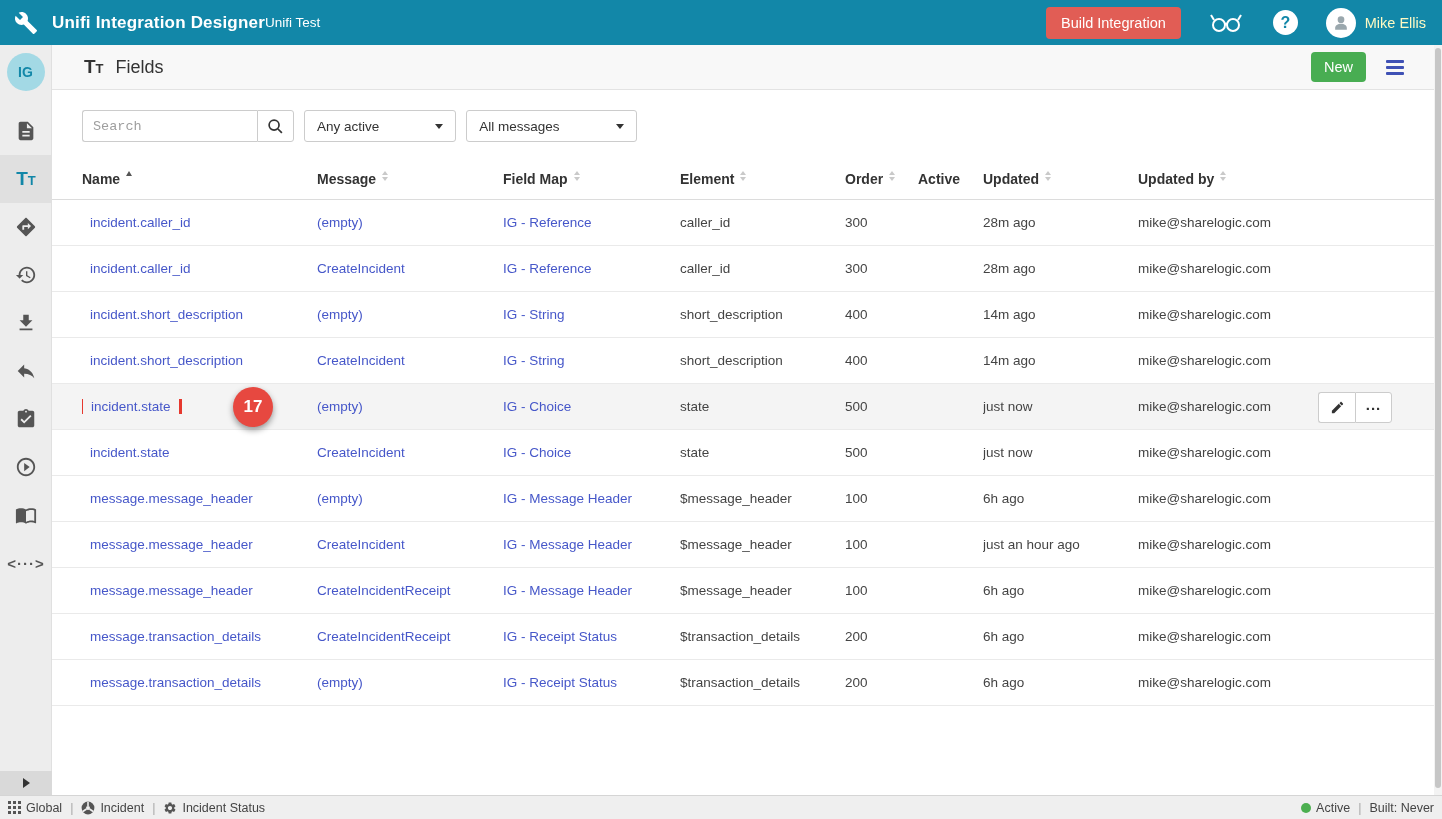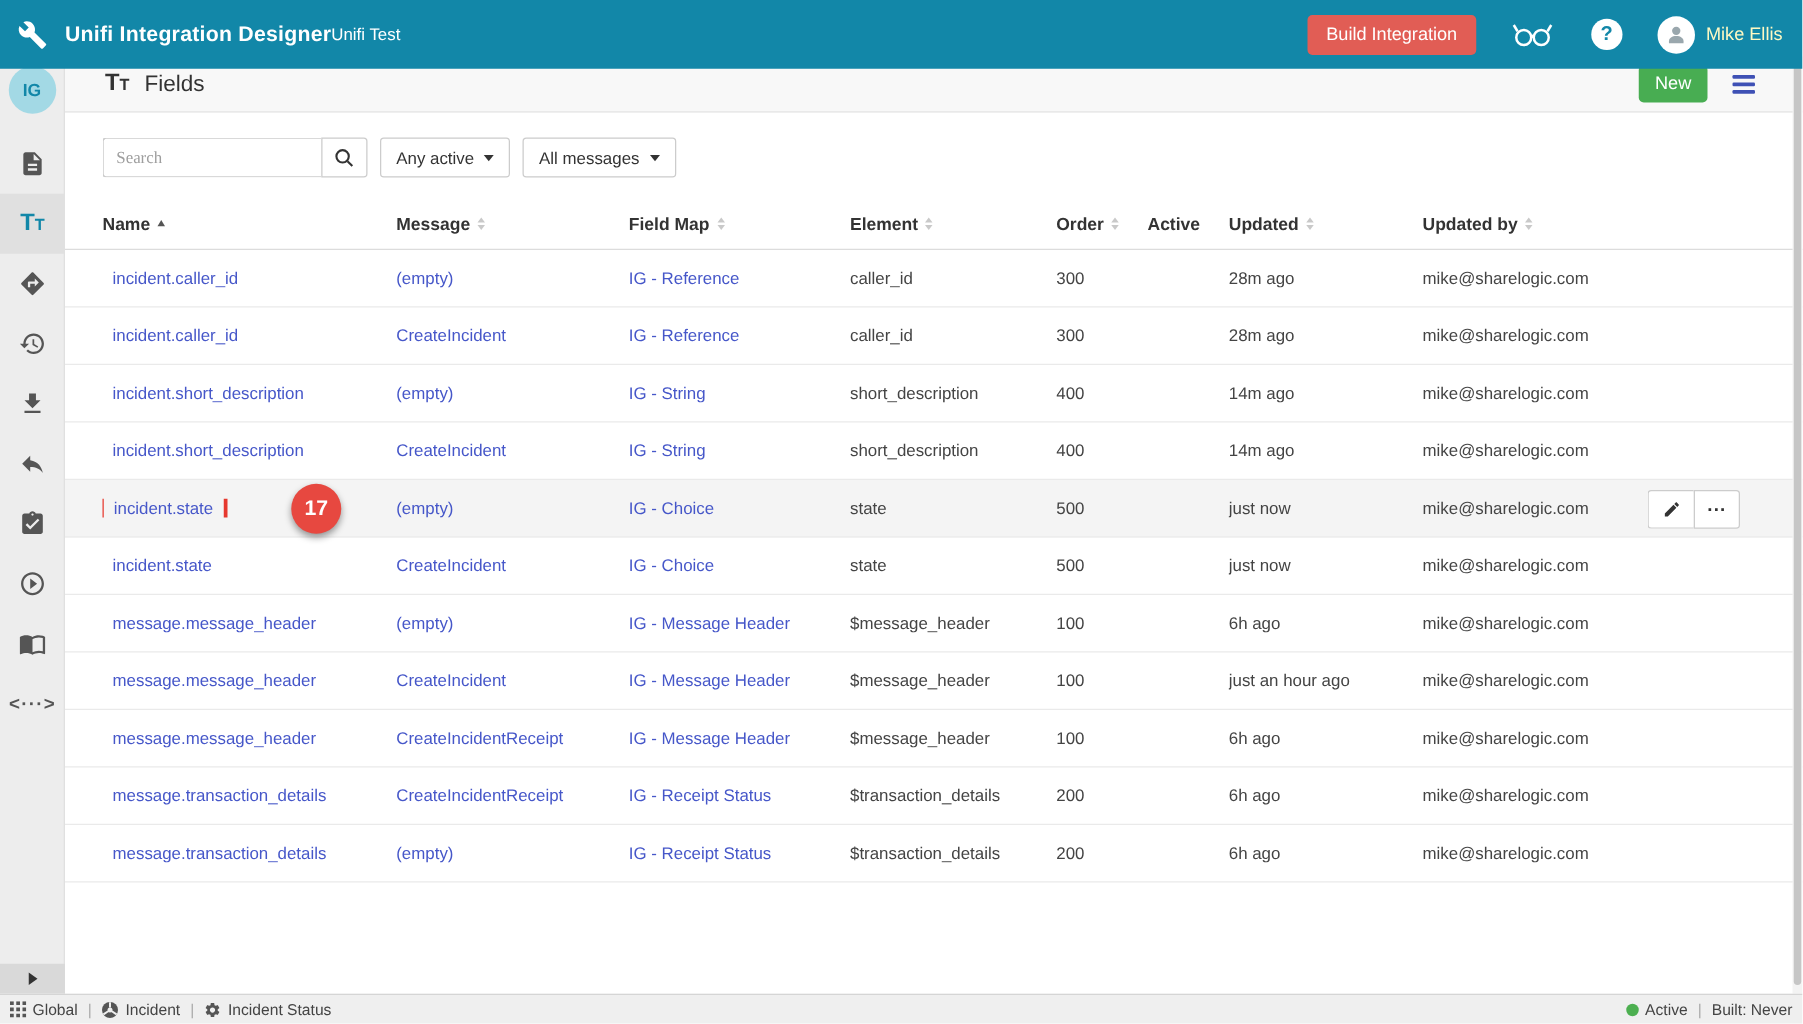"Unifi Integration Designer" .topbar { height: 55px -> 45px }
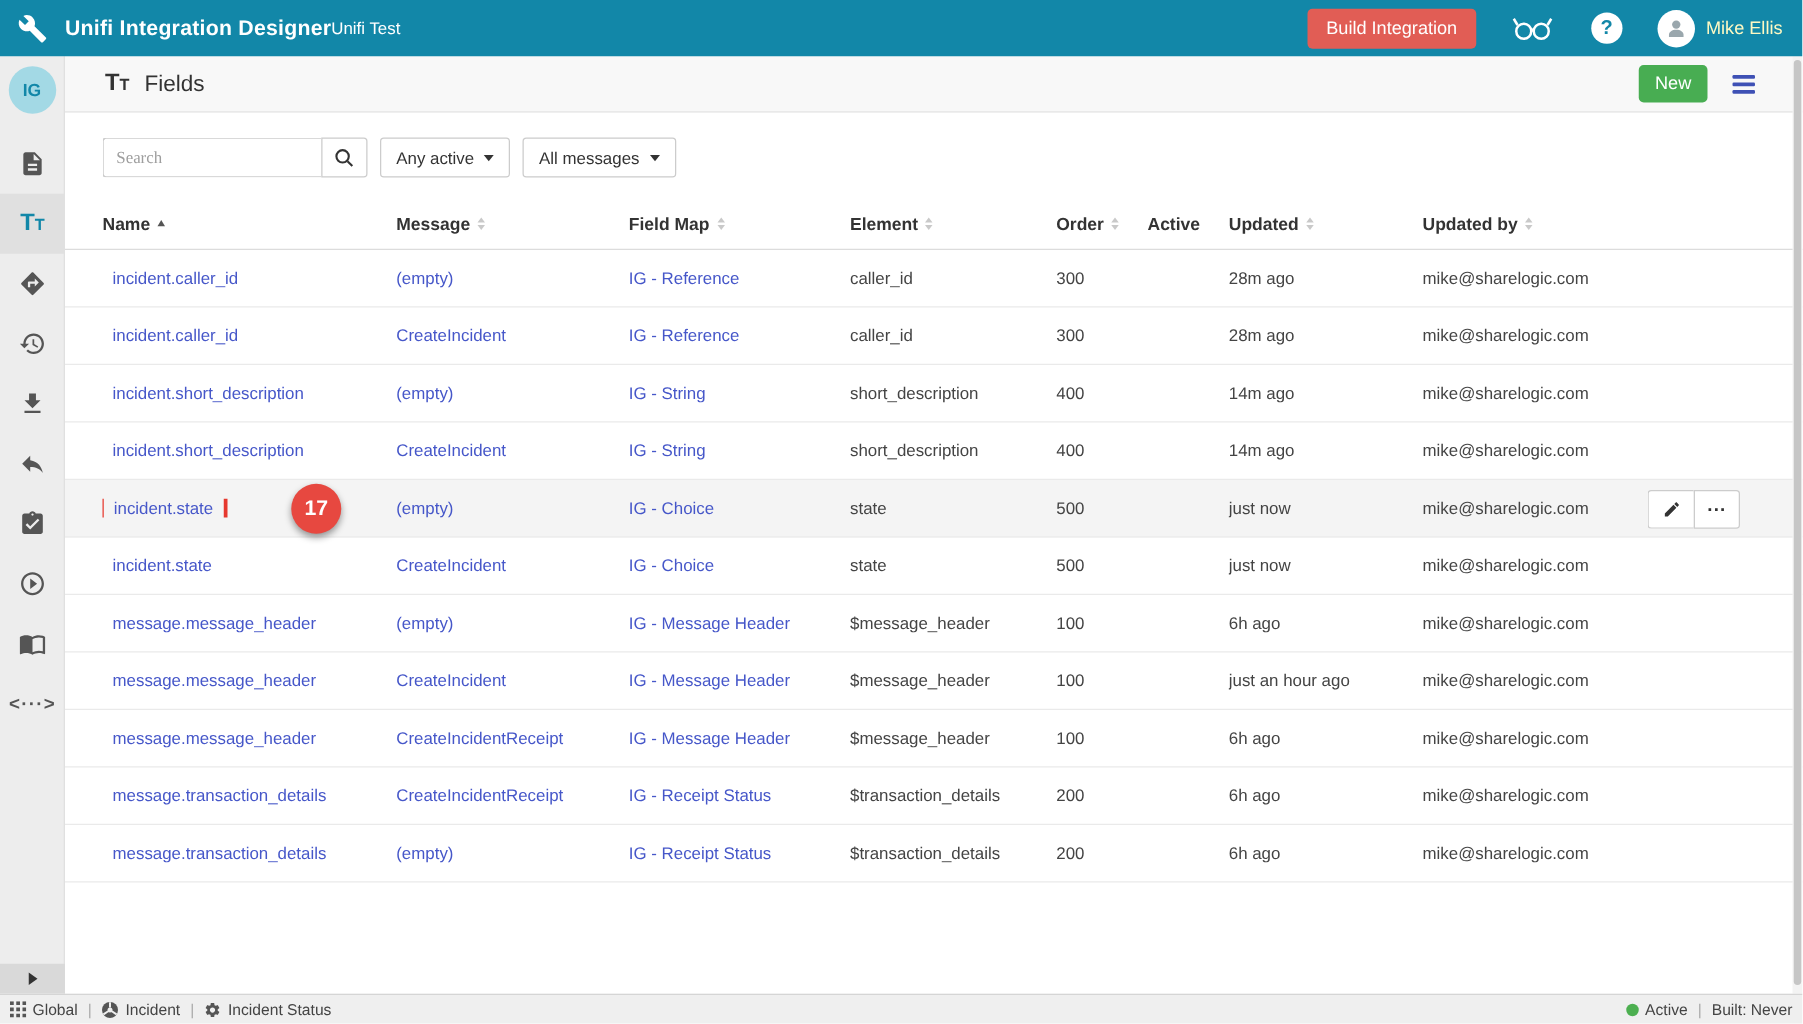"Search" .search-input { font-family: Liberation Serif, serif -> Liberation Mono, monospace }
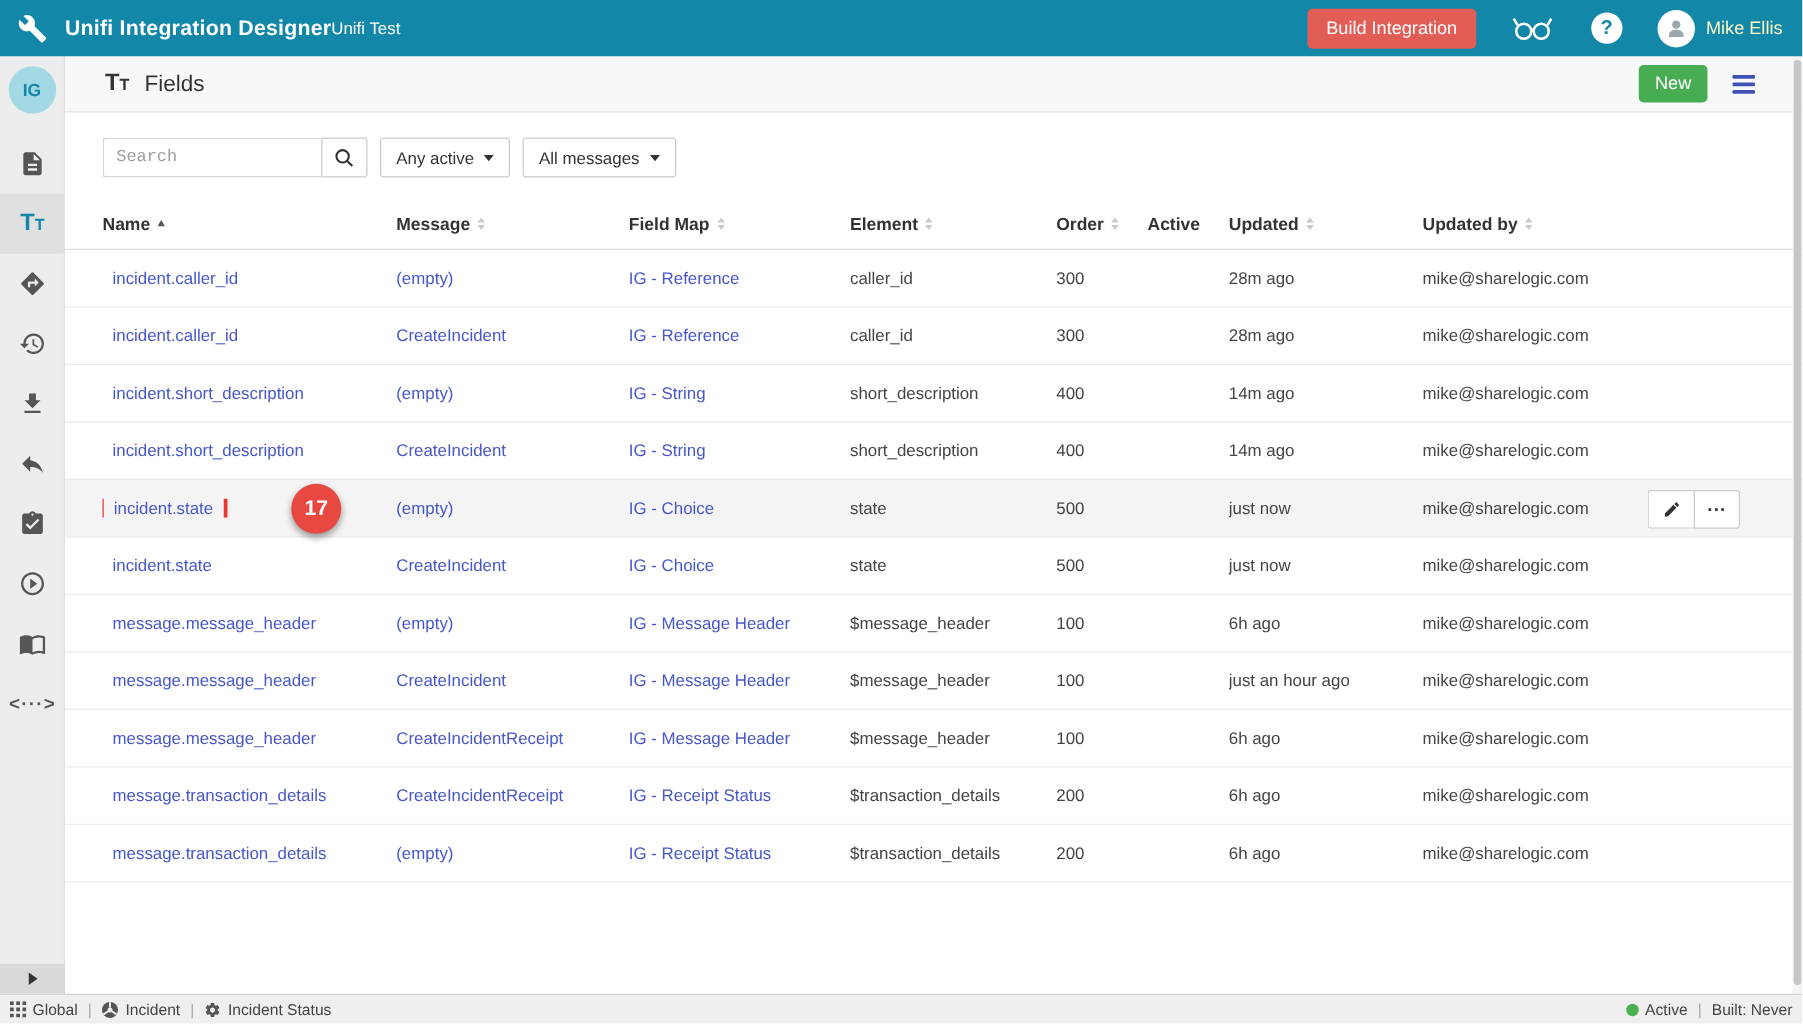"Any active" .dropdown { gap: none -> 48px }
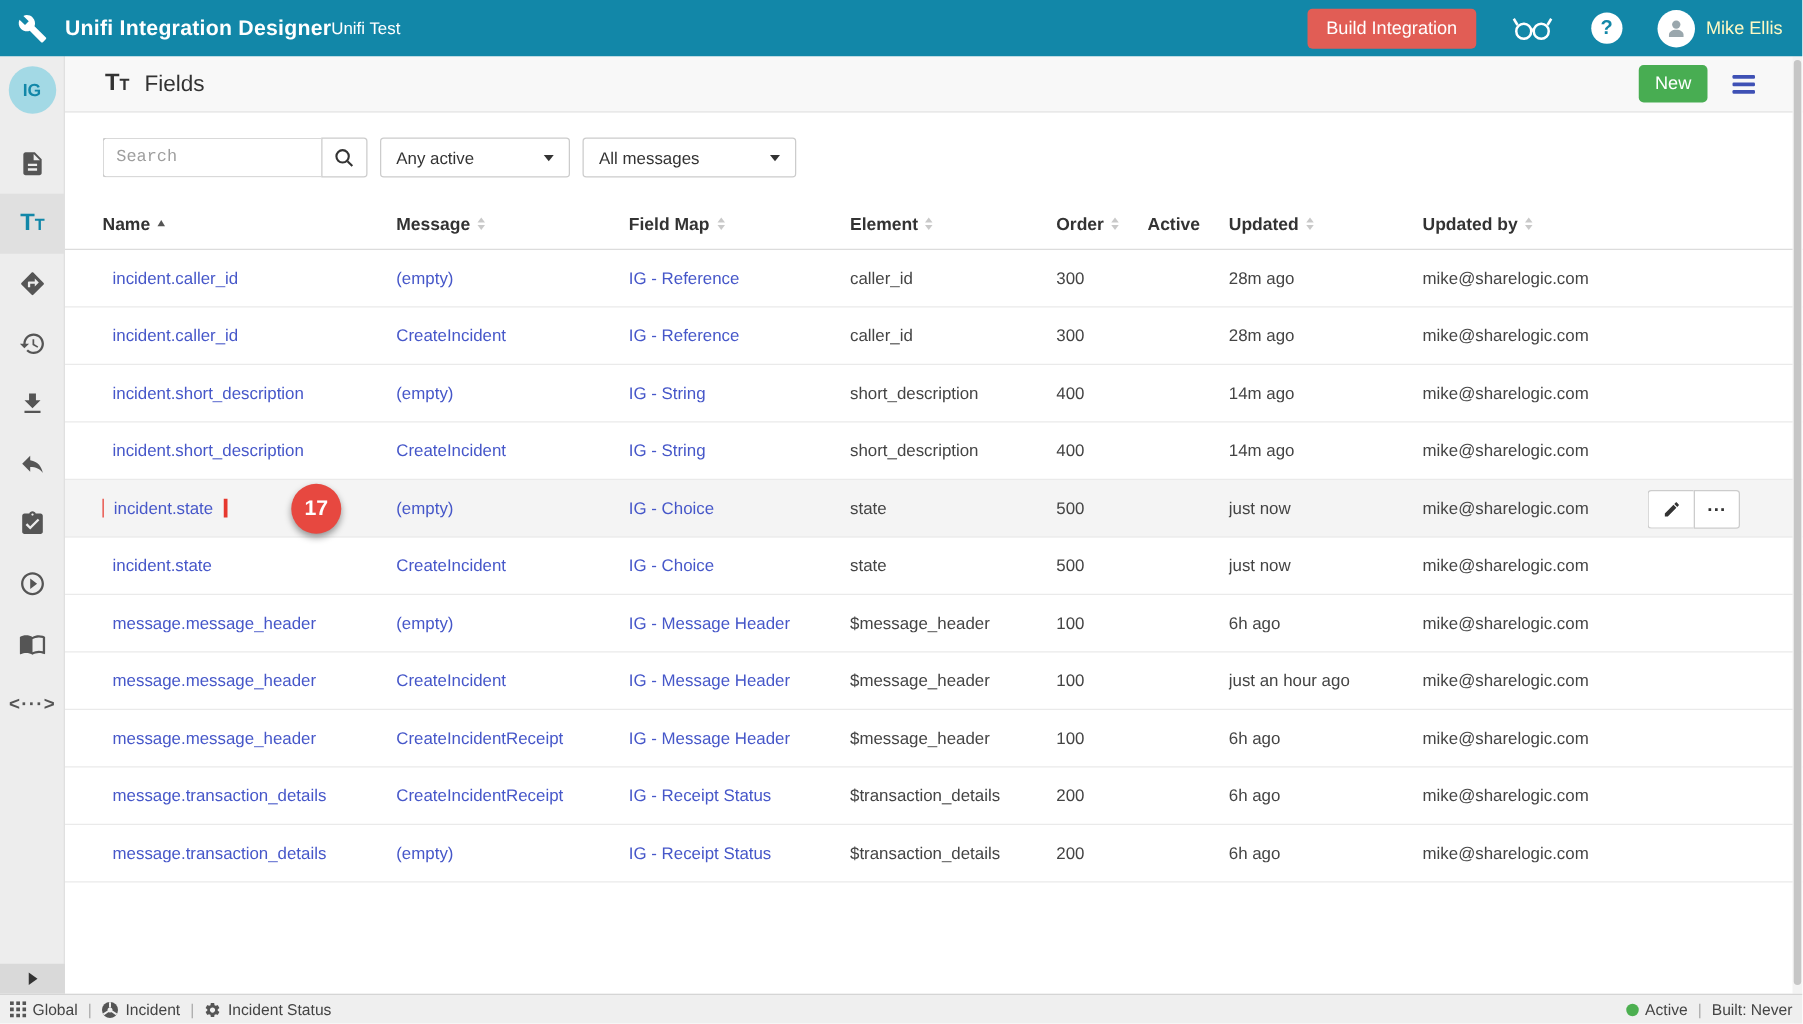"Name" .th { align-items: center -> flex-start }
